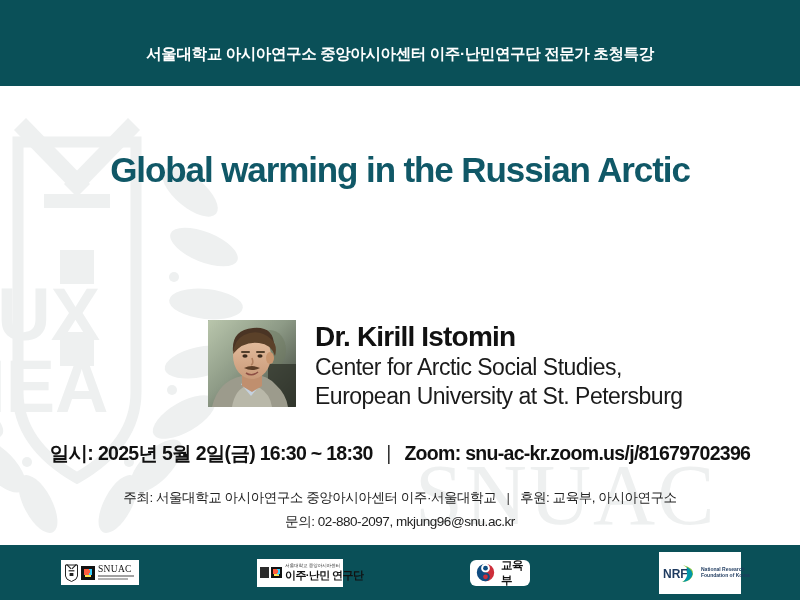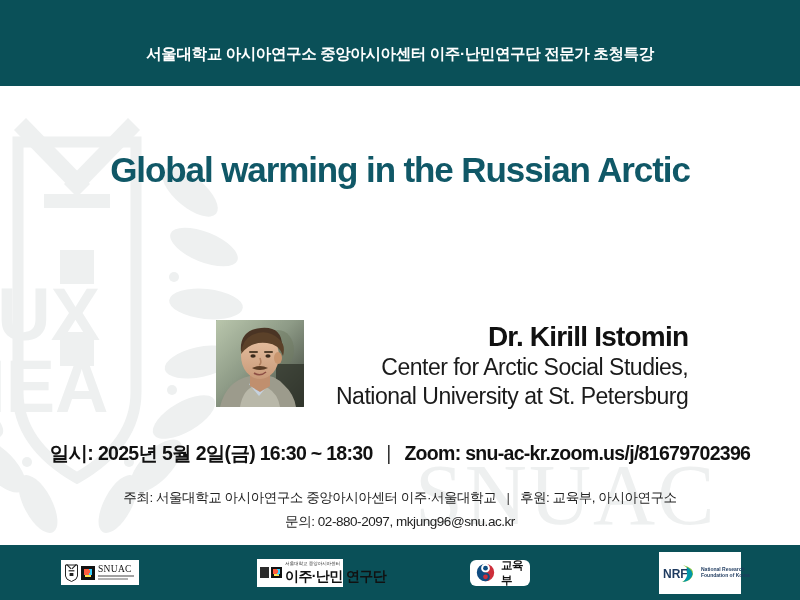"Dr. Kirill Istomin" #speaker-block { gap: 32px -> 19px; left: 216px -> 208px; text-align: right -> none }
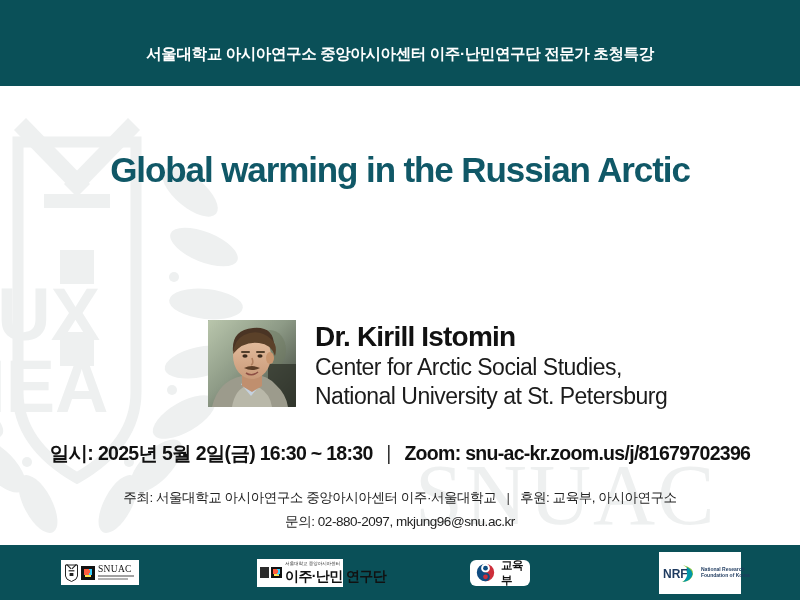"National University at St. Petersburg" span.speaker-affil { text: National -> European }
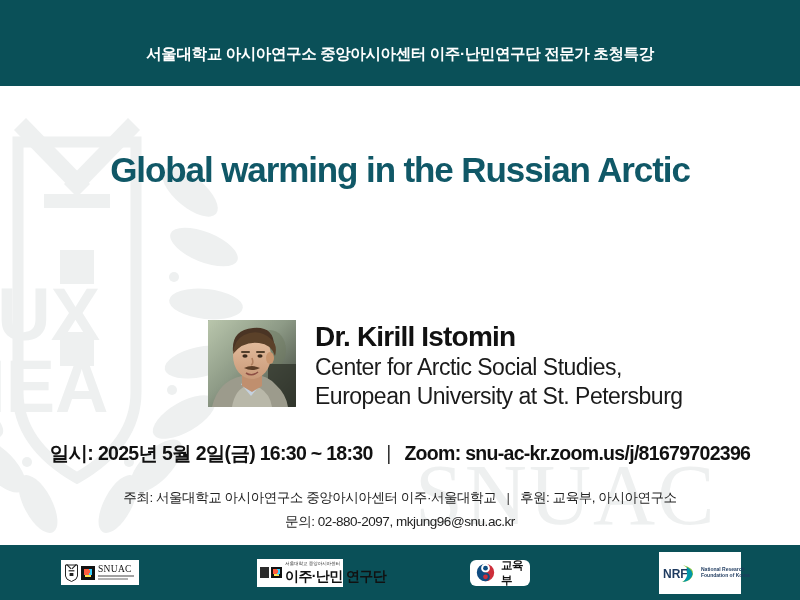"이주·난민 연구단" #logo-migration .t-big { font-size: 14px -> 11px }
